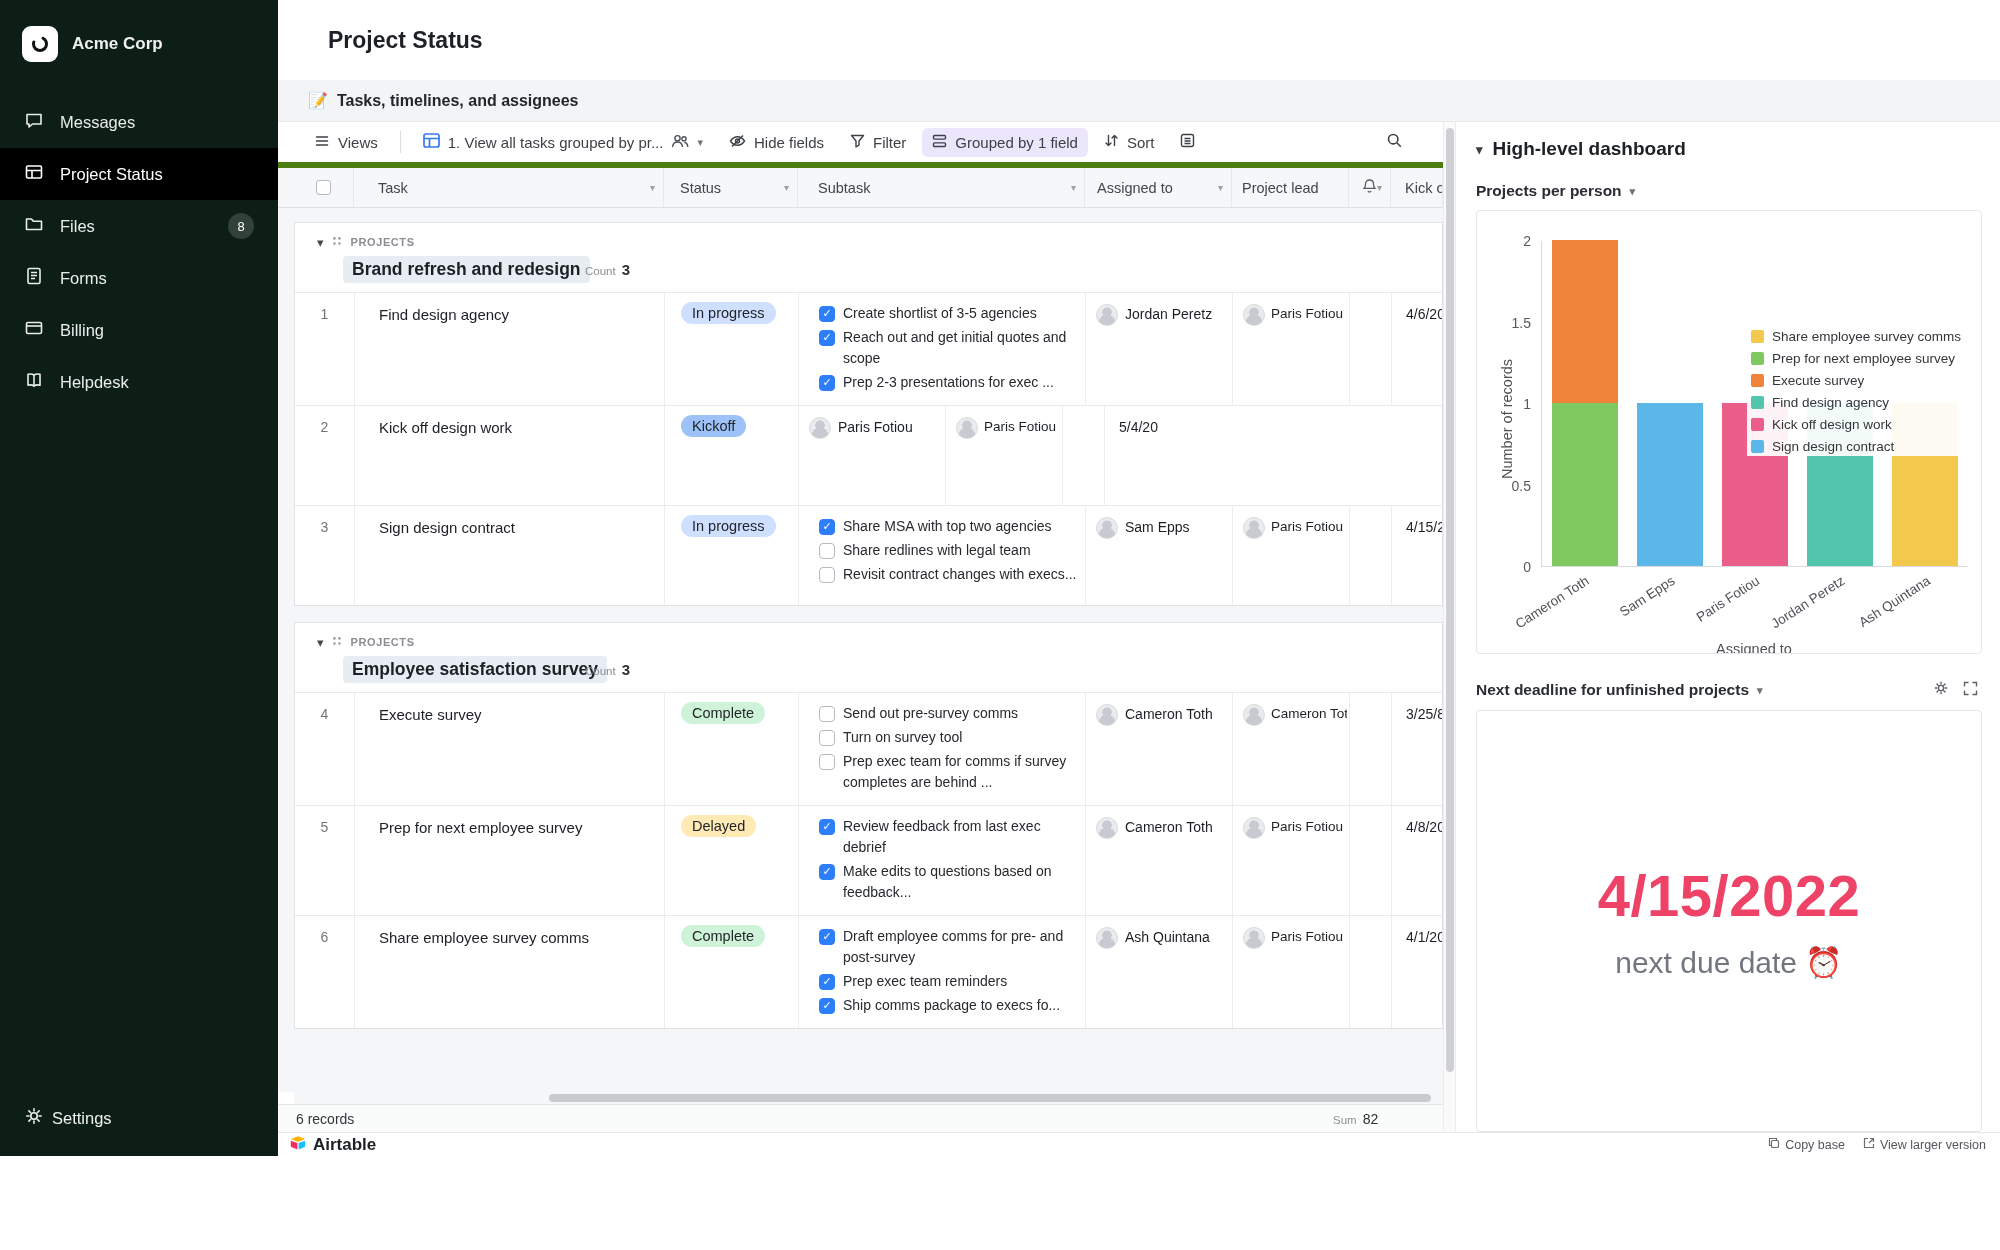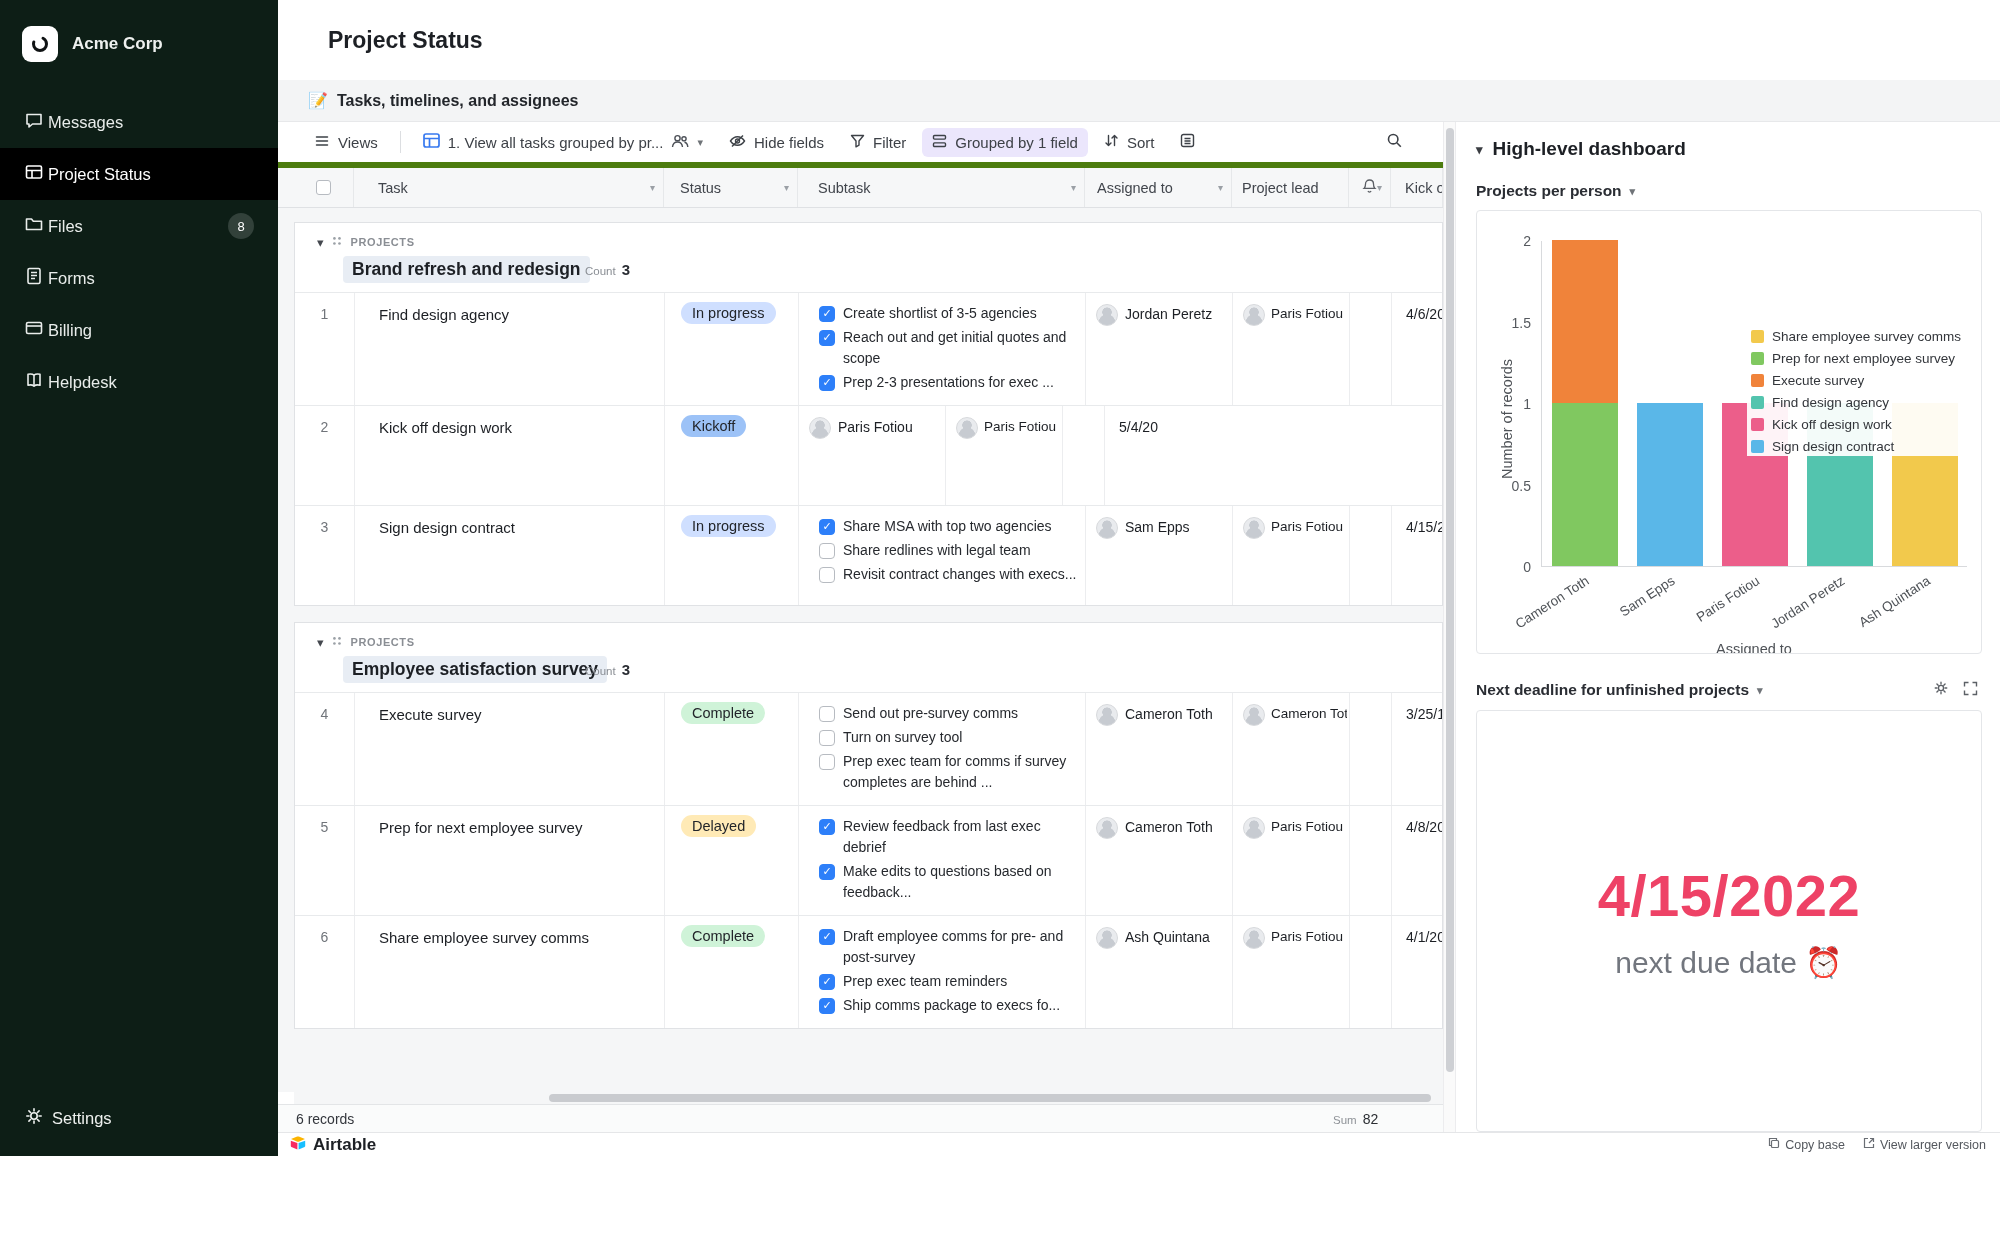"Messages" .nav-item { gap: 4px -> 16px }
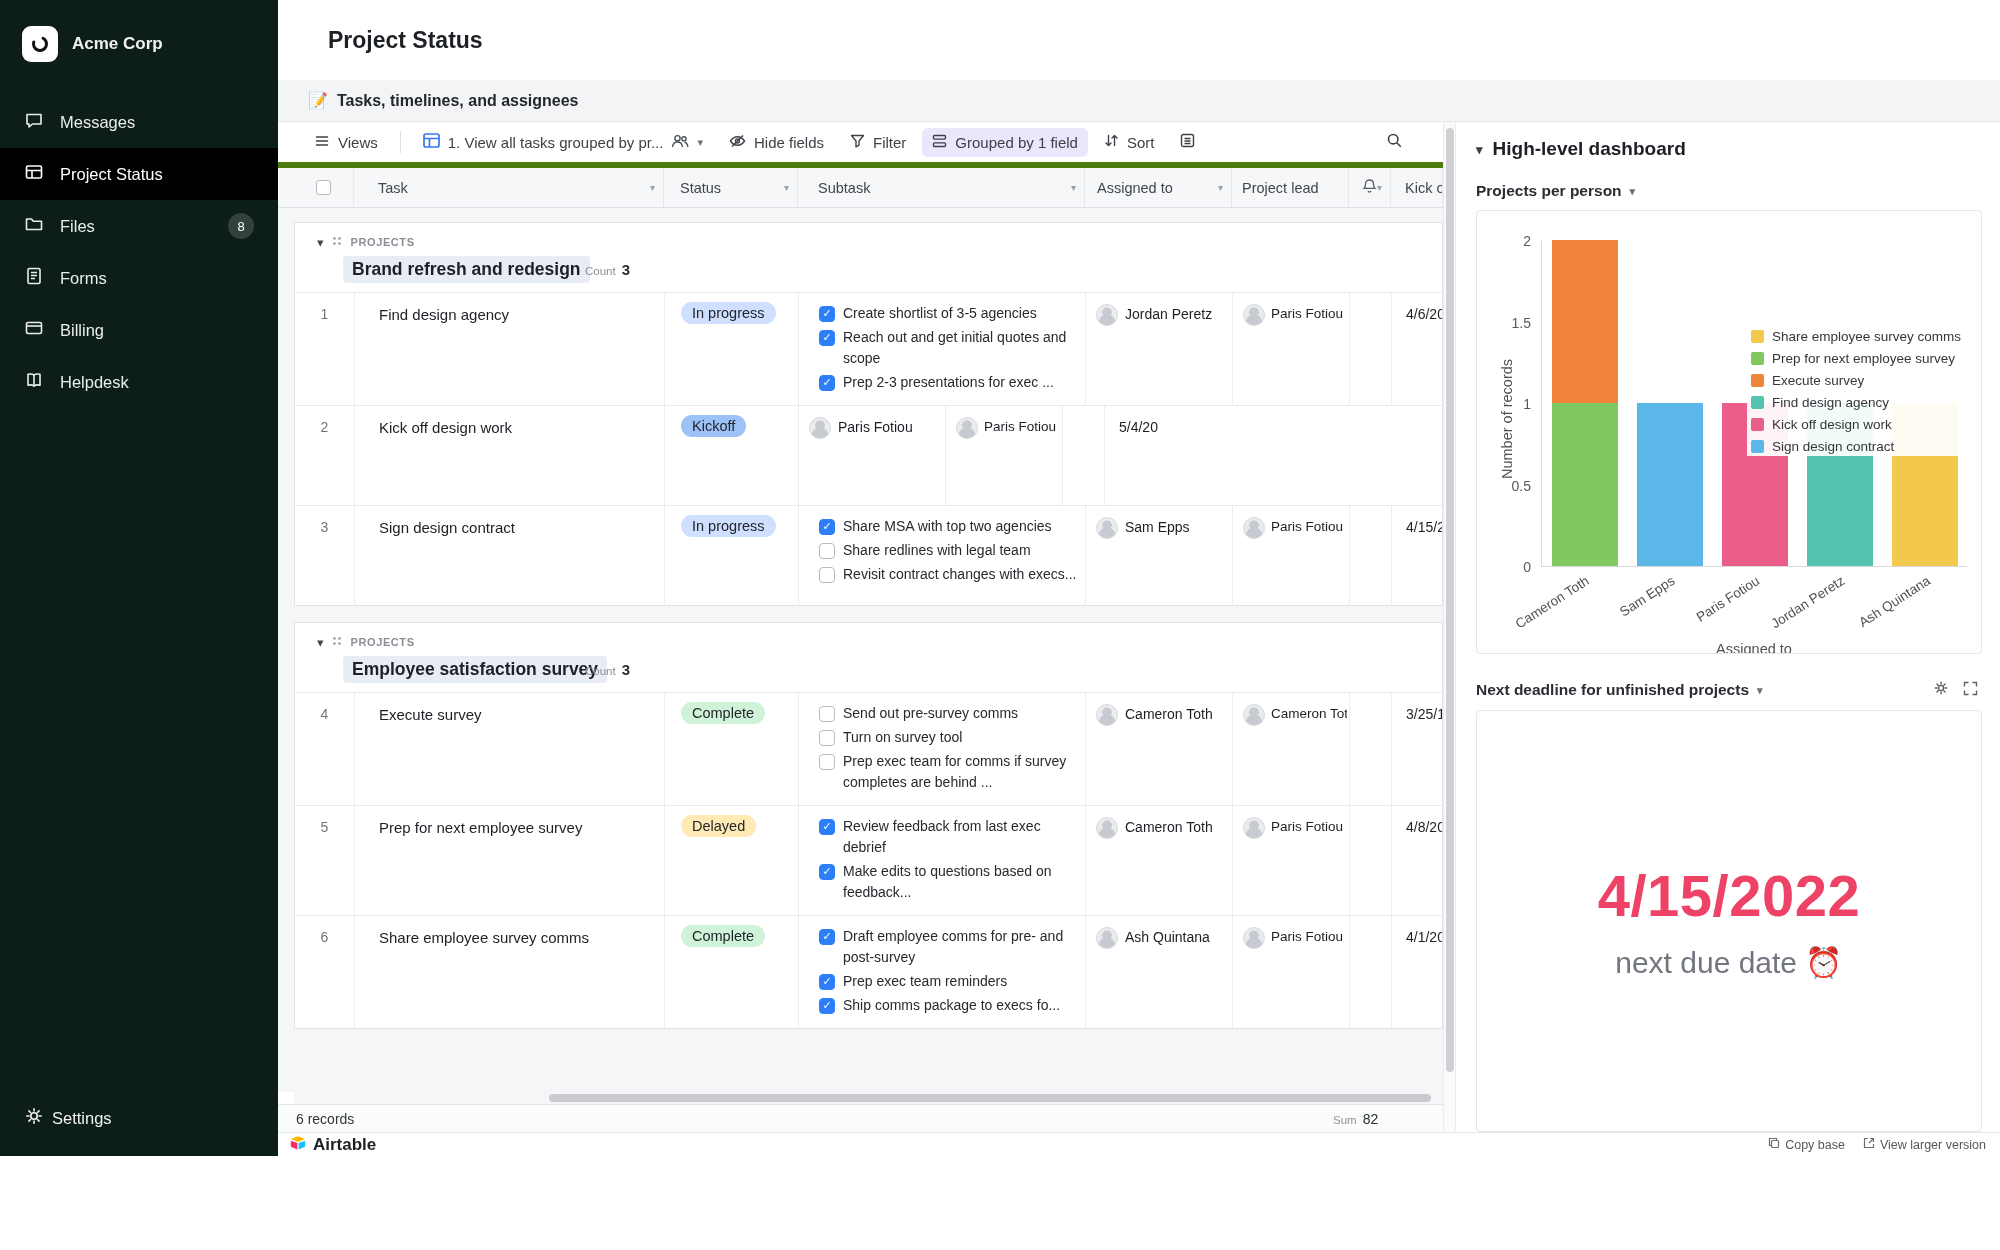"3/25/1" div.cell { text: 3/25/1 -> 3/25/8 }
